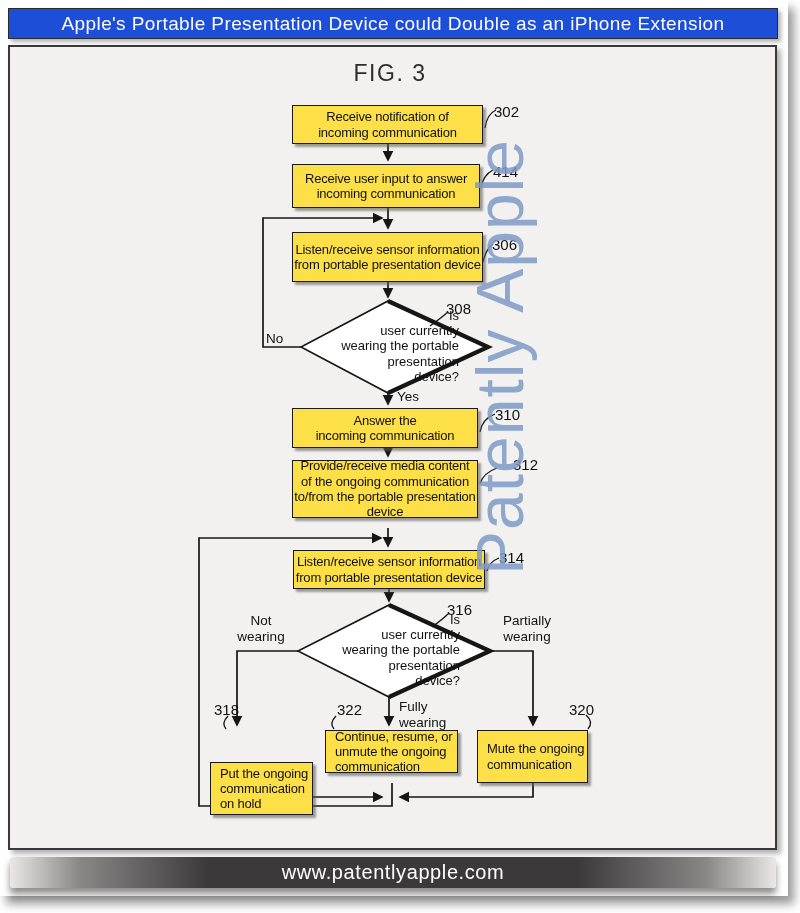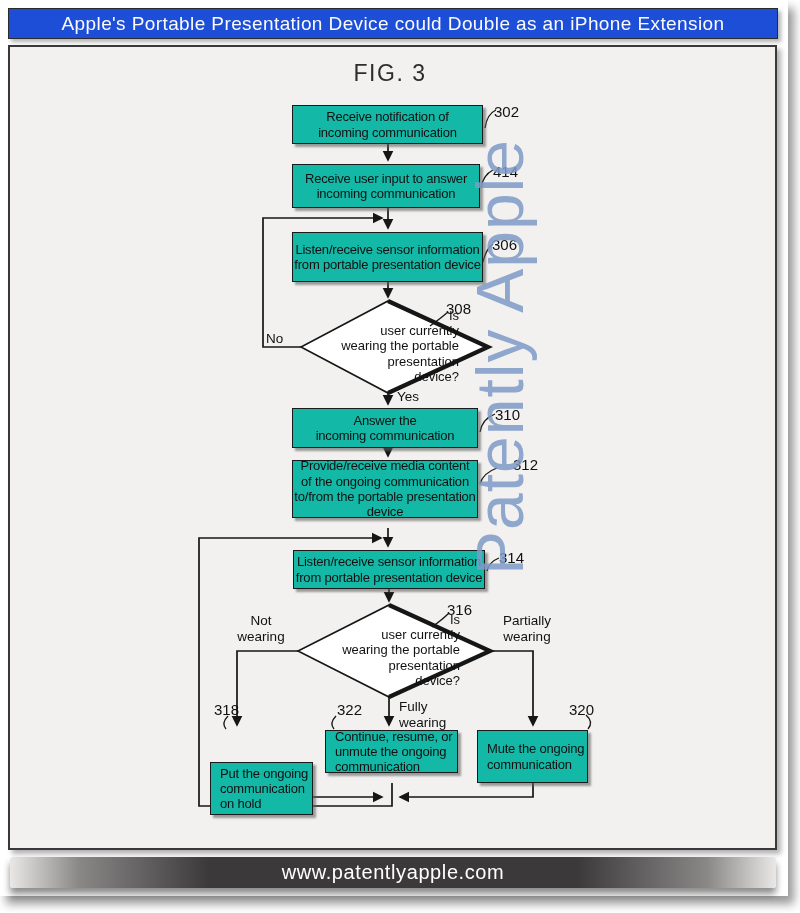"Receive notification of" .box { background: #14b8a6 -> #fde047 }
